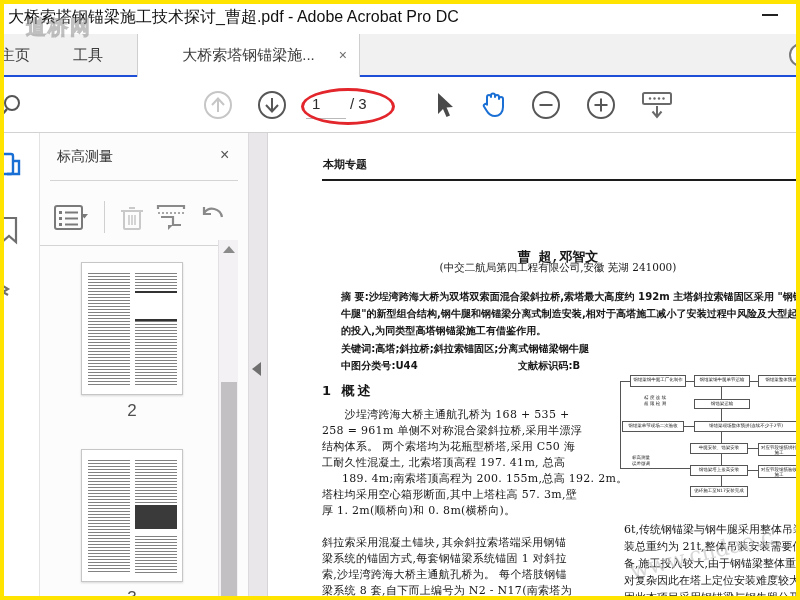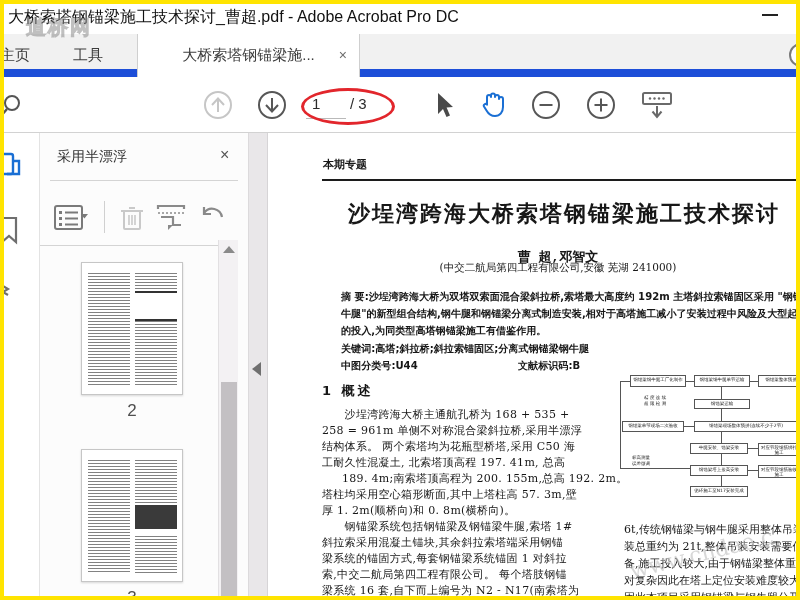"主页" #tabbar { border-bottom: 7px solid #1d4ed8 -> 1px solid #1d4ed8 }
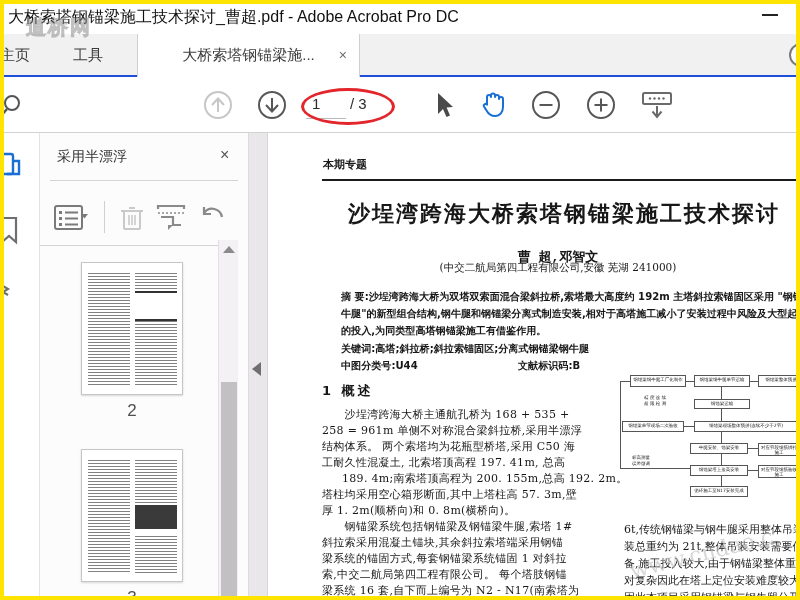"采用半漂浮" div.abs { text: 采用半漂浮 -> 标高测量 }
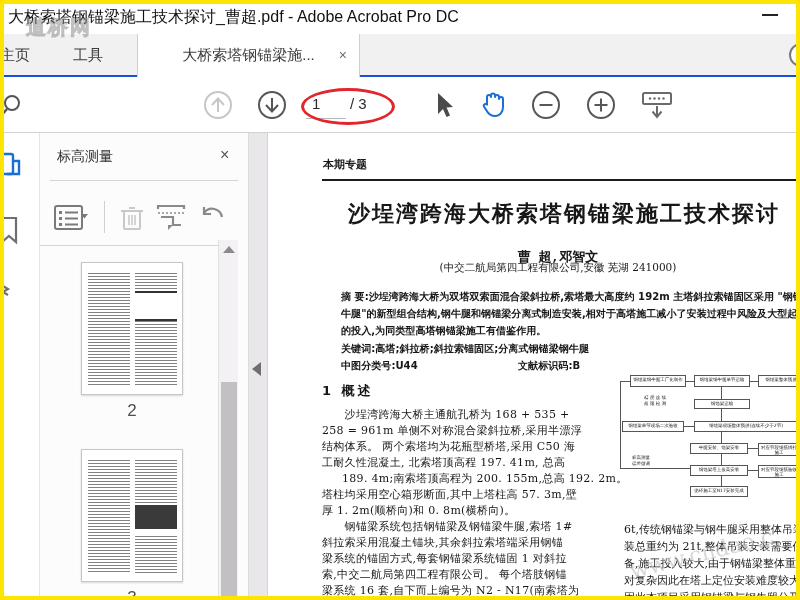"沙埕湾跨海大桥索塔钢锚梁施工技术探讨" div.doc { html: <div>沙埕湾跨海大桥索塔钢锚梁施工技术探讨</div> -> none }
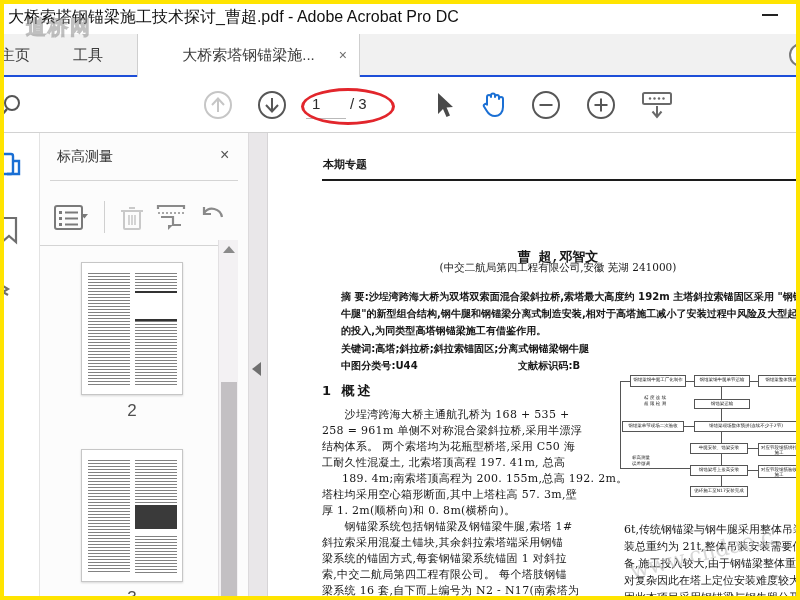"钢锚梁系统包括钢锚梁及钢锚梁牛腿,索塔 1#" div.doc { html: <div> 钢锚梁系统包括钢锚梁及钢锚梁牛腿,索塔 1#</div> -> none }
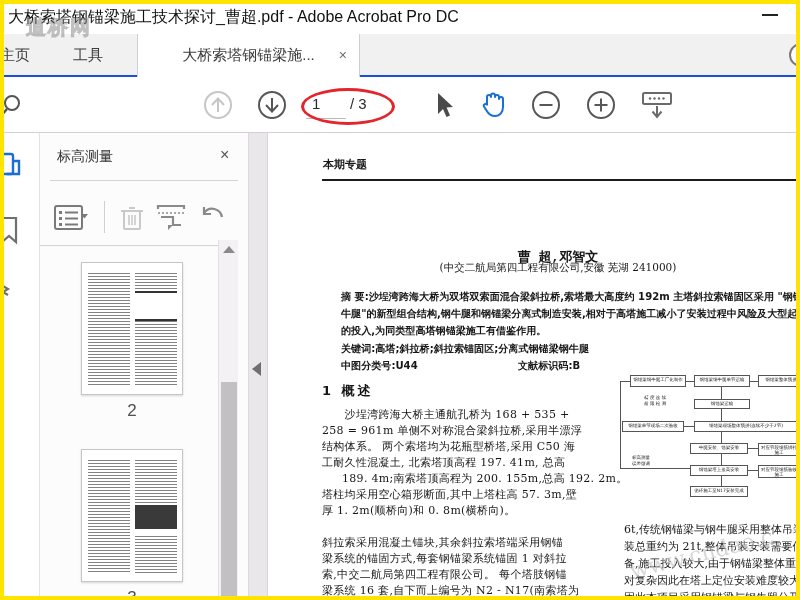"斜拉索采用混凝土锚块,其余斜拉索塔端采用钢锚" div.doc { font-family: none -> Liberation Mono, monospace }
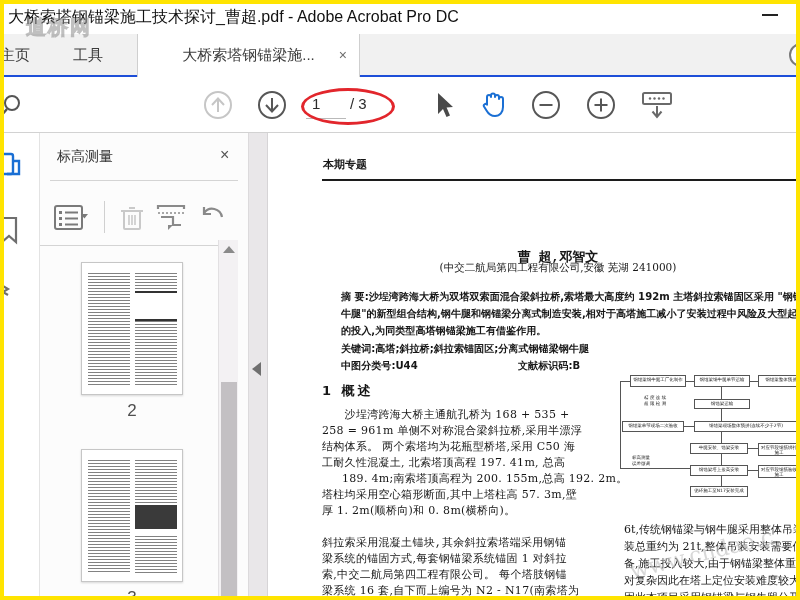"索,中交二航局第四工程有限公司。 每个塔肢钢锚" div.doc { text: ,中交二航局第四工程有限公司 -> ,沙埕湾跨海大桥主通航孔桥为 }
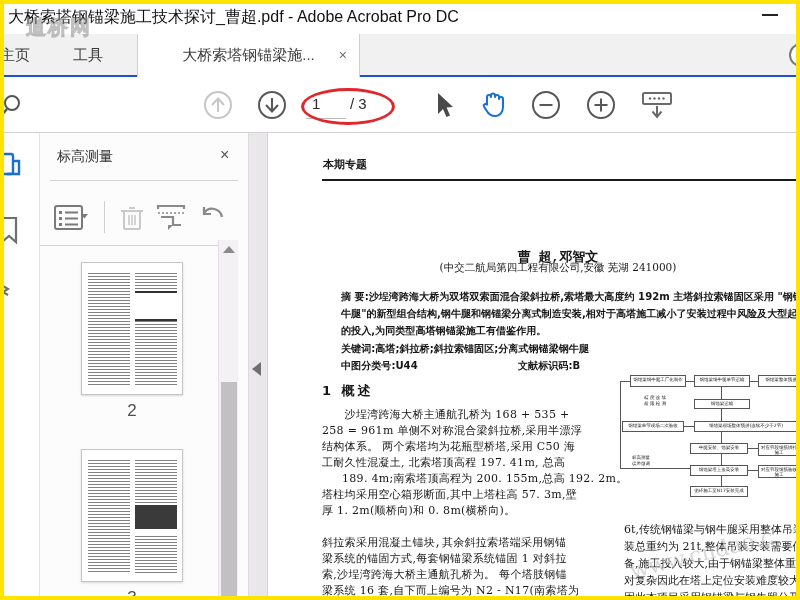"梁系统 16 套,自下而上编号为 N2 -" div.doc { text: 16 -> 8 }
